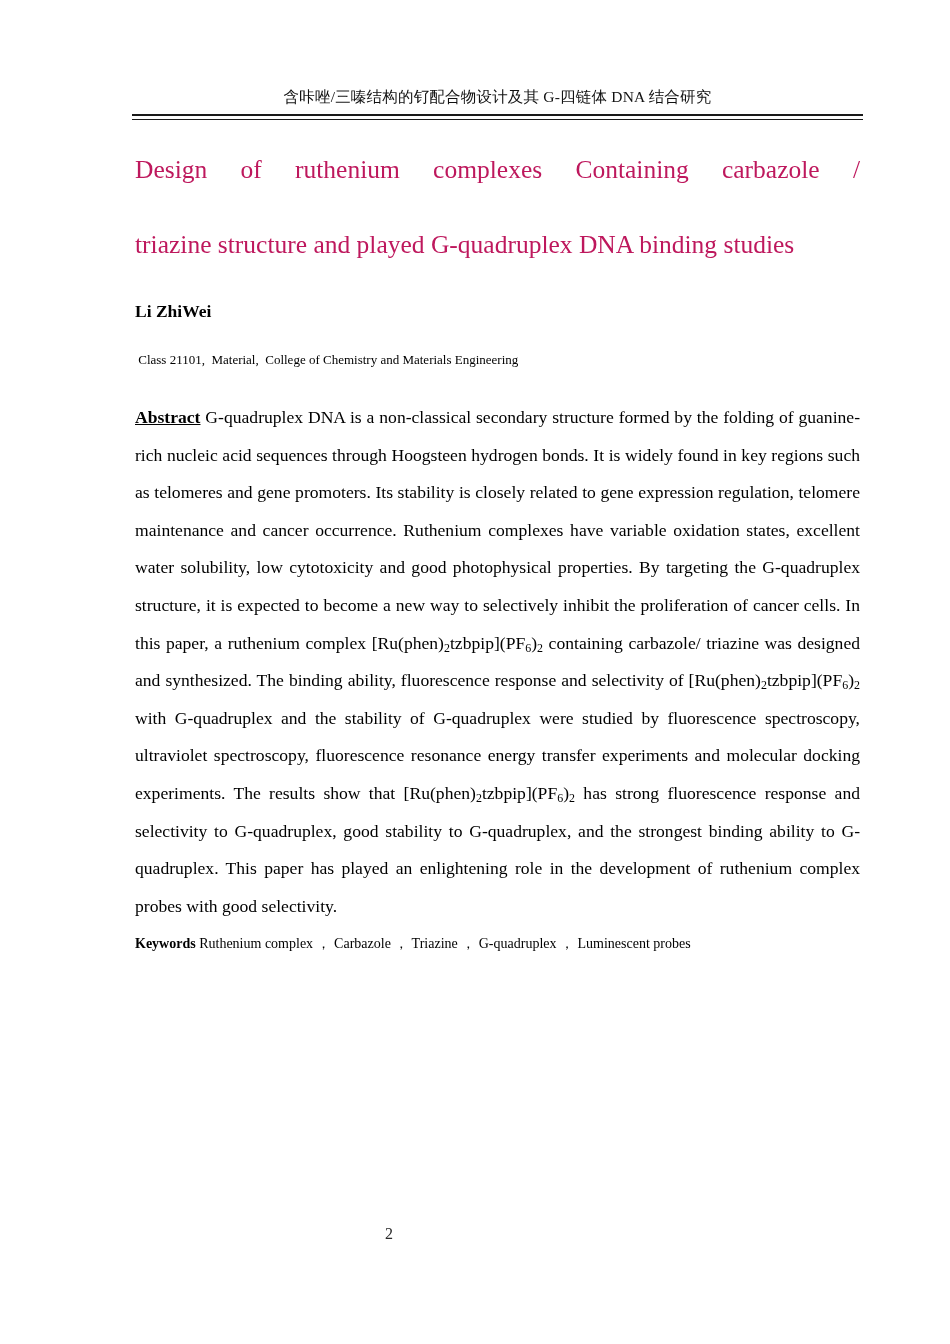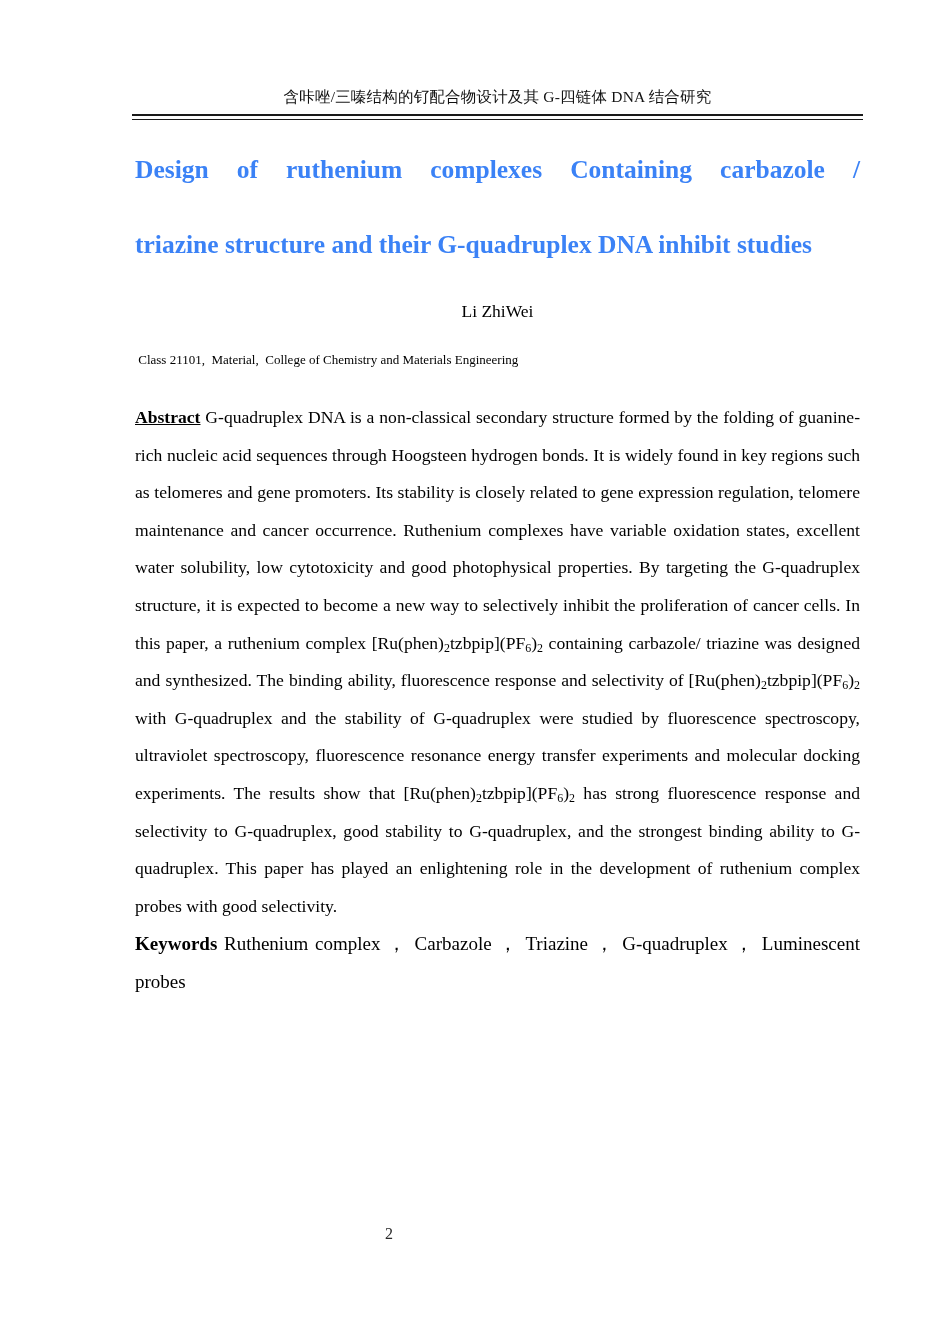"Design of ruthenium complexes Containing" .doc-title { color: #3b82f6 -> #be185d; font-weight: bold -> normal }
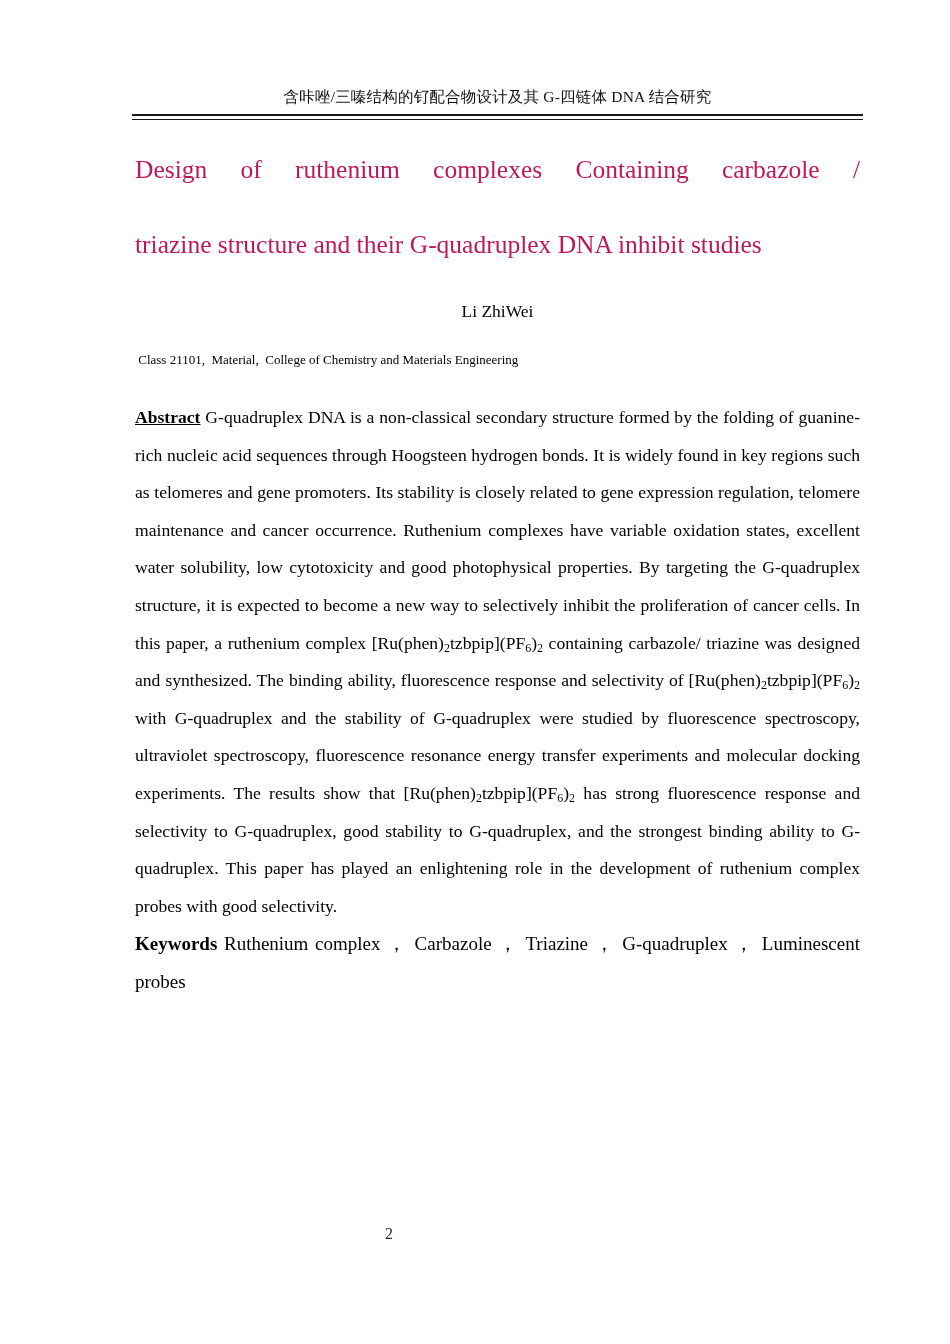"triazine structure and their" span.line2 { text: their G-quadruplex DNA inhibit -> played G-quadruplex DNA binding }
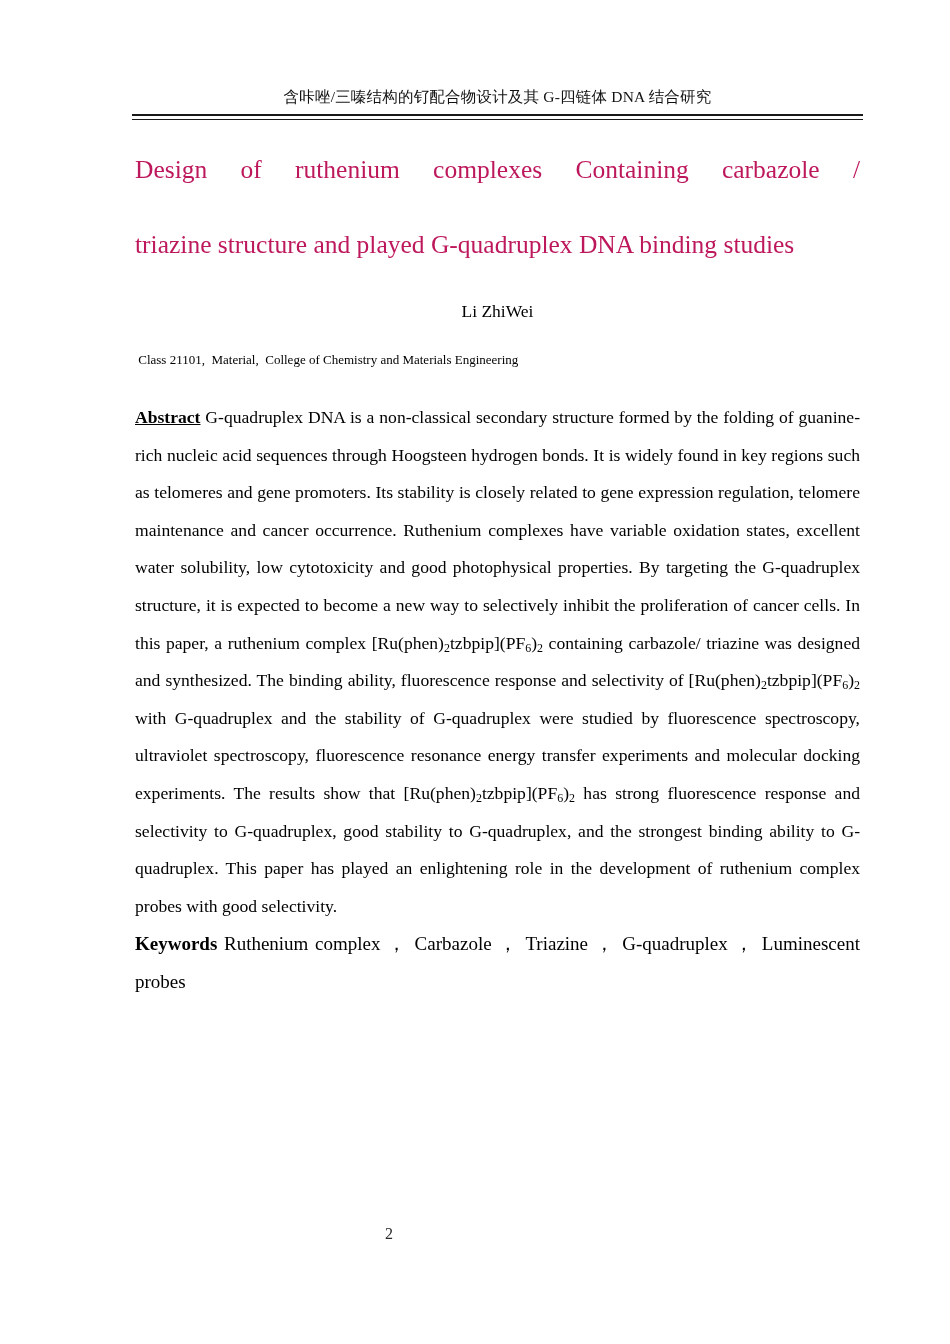"Li ZhiWei" .author { font-weight: none -> bold; text-align: center -> left }
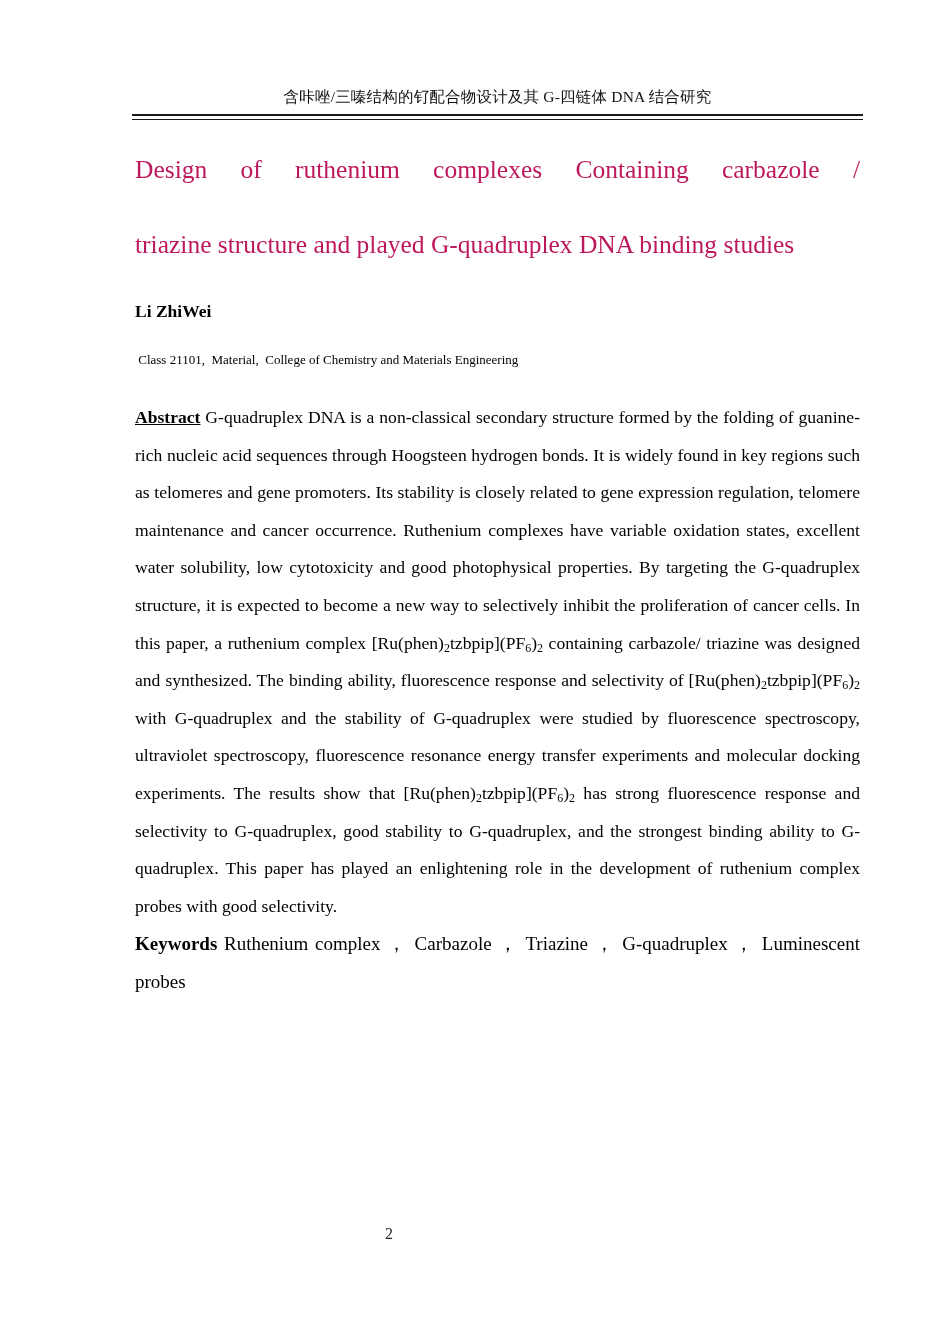"Keywords Ruthenium complex ， Carbazole" .keywords { font-size: 19px -> 14px }
